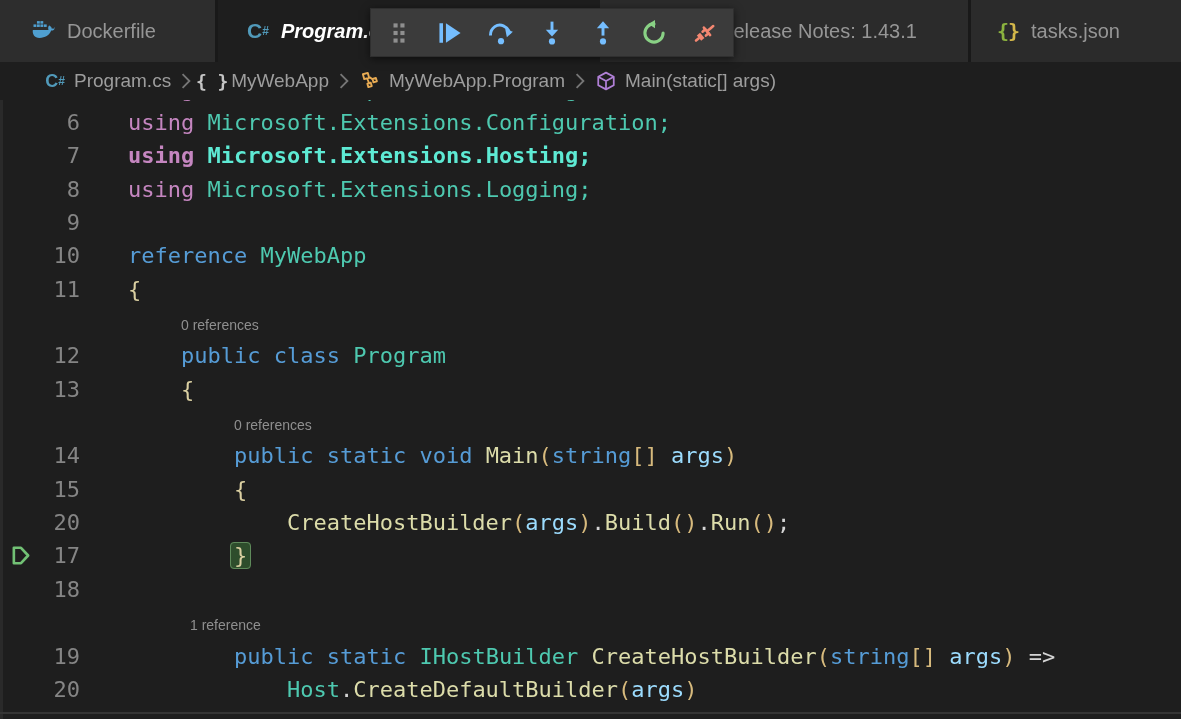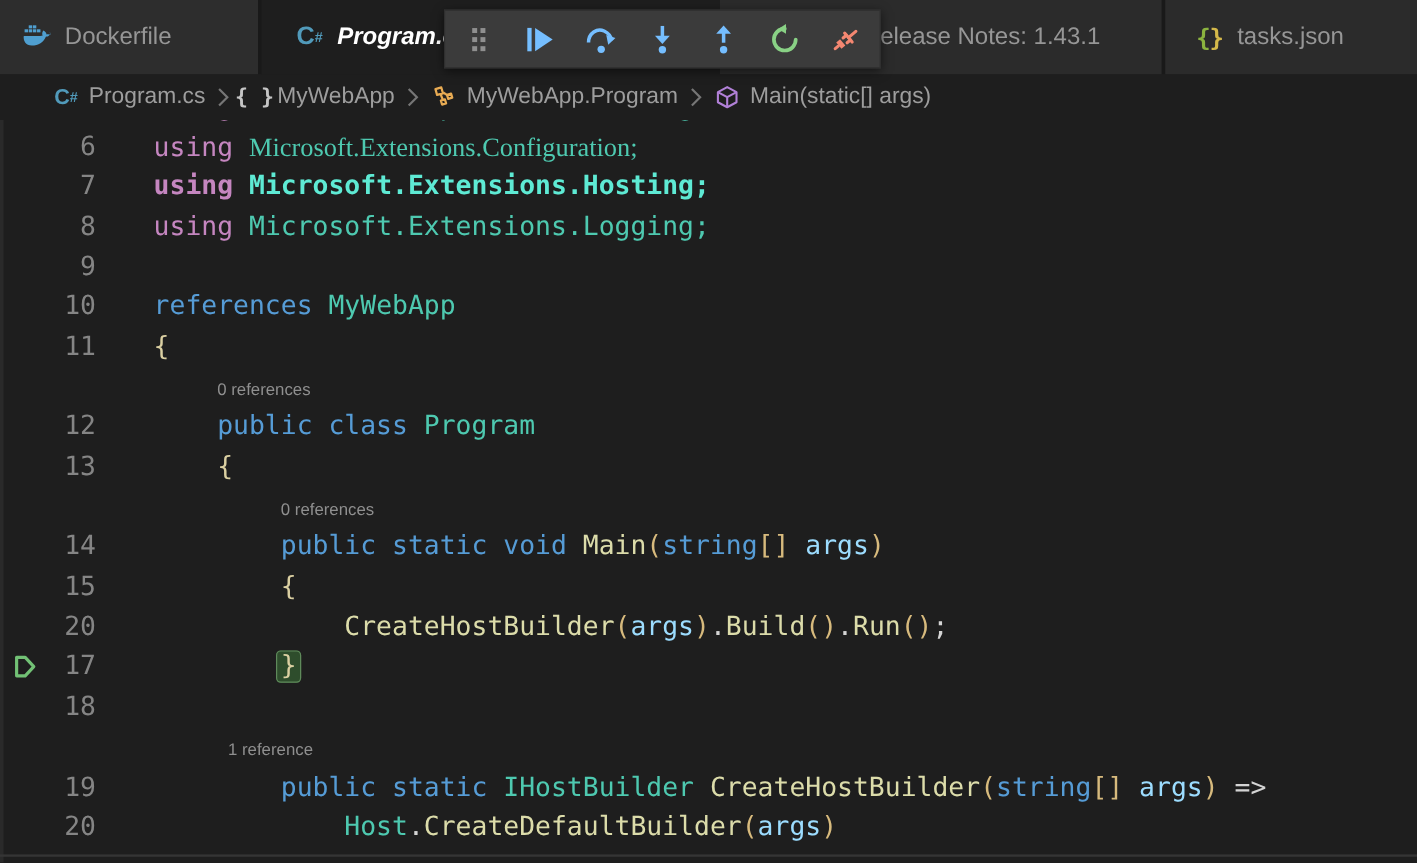"Dockerfile" .tab-dockerfile { padding-left: 18px -> 31px }
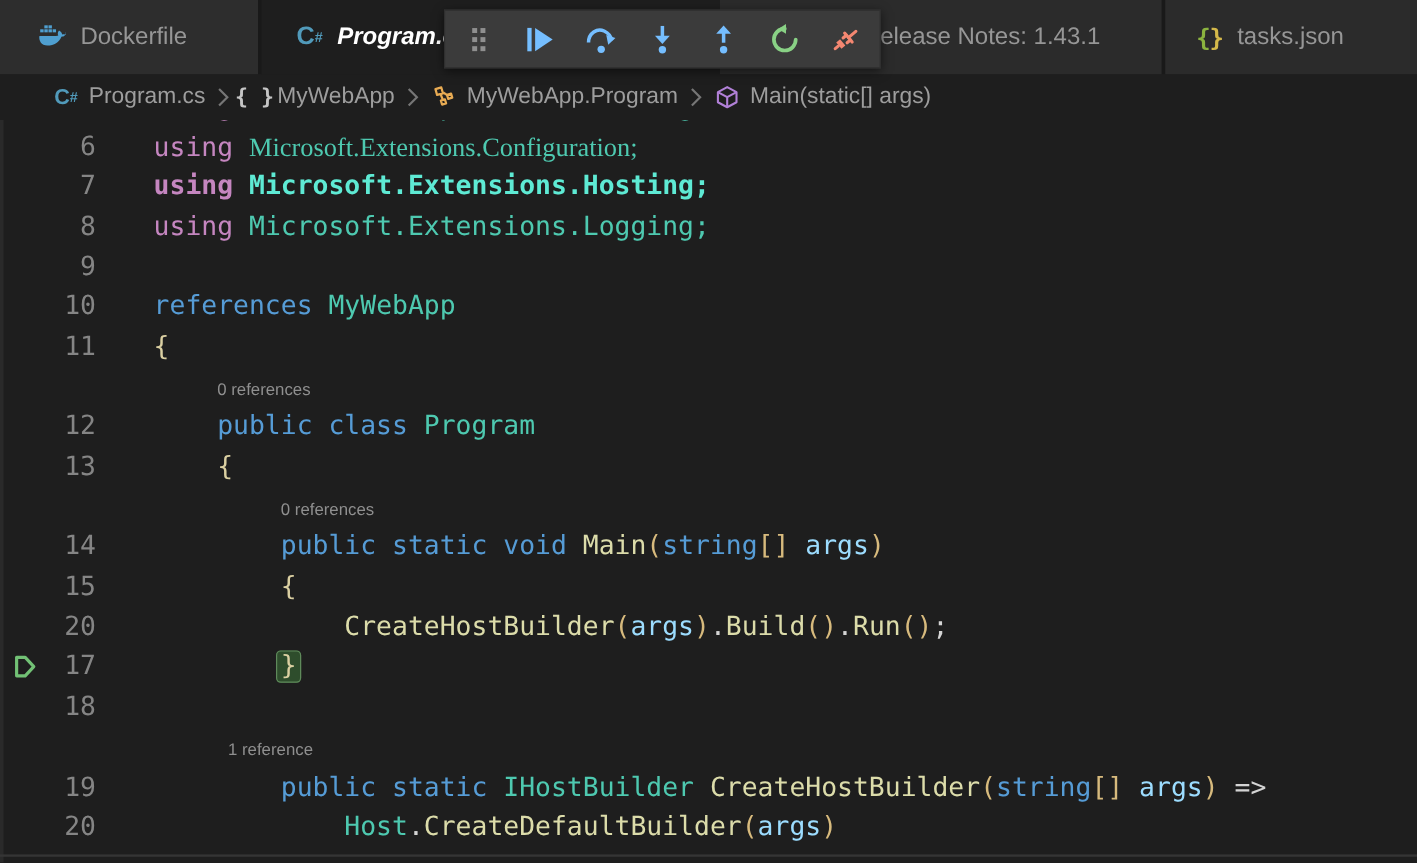"Microsoft.Extensions.Configuration;" span { font-family: Liberation Serif, serif -> none }
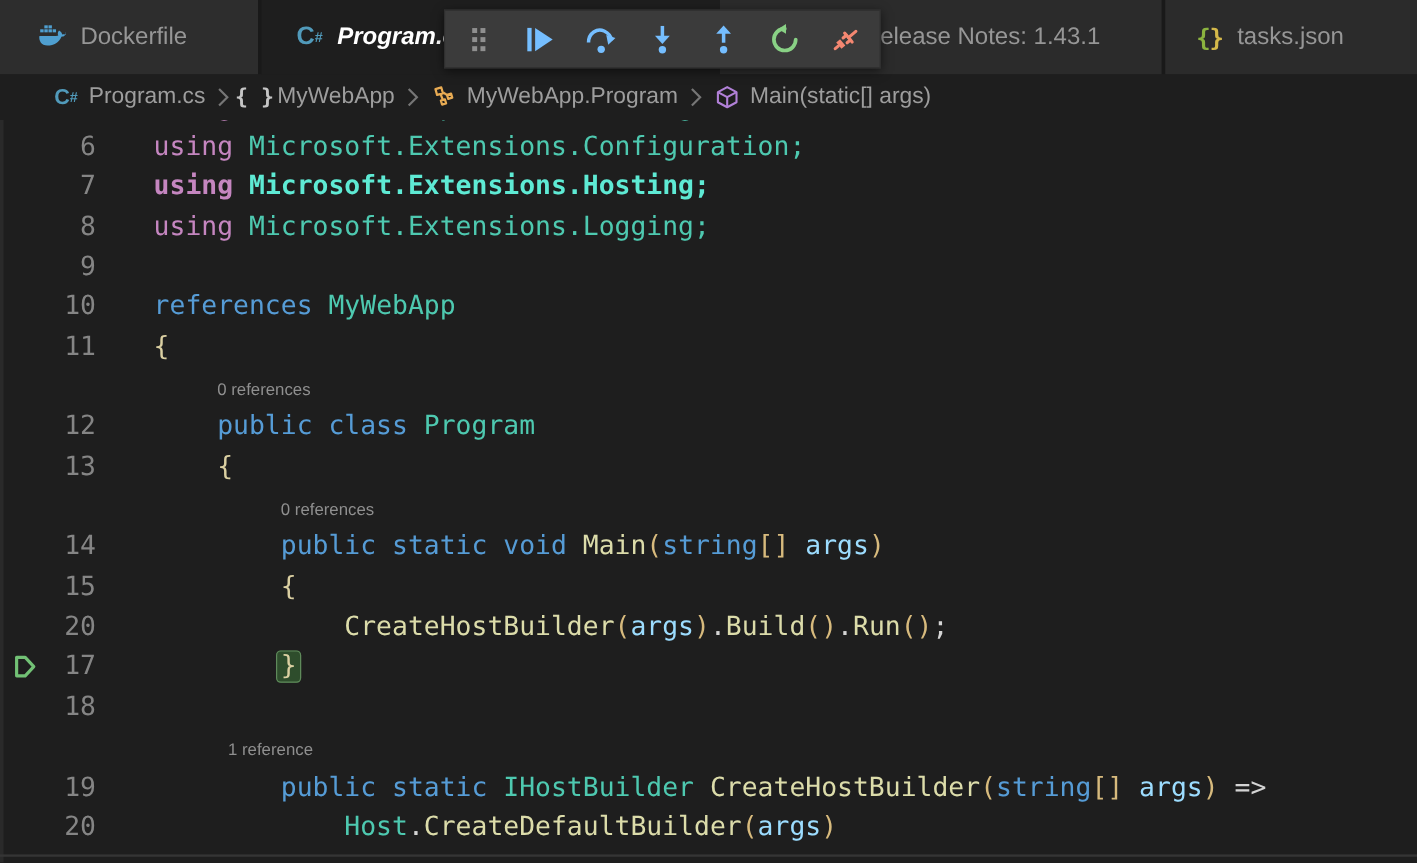"references" span { text: references -> reference }
